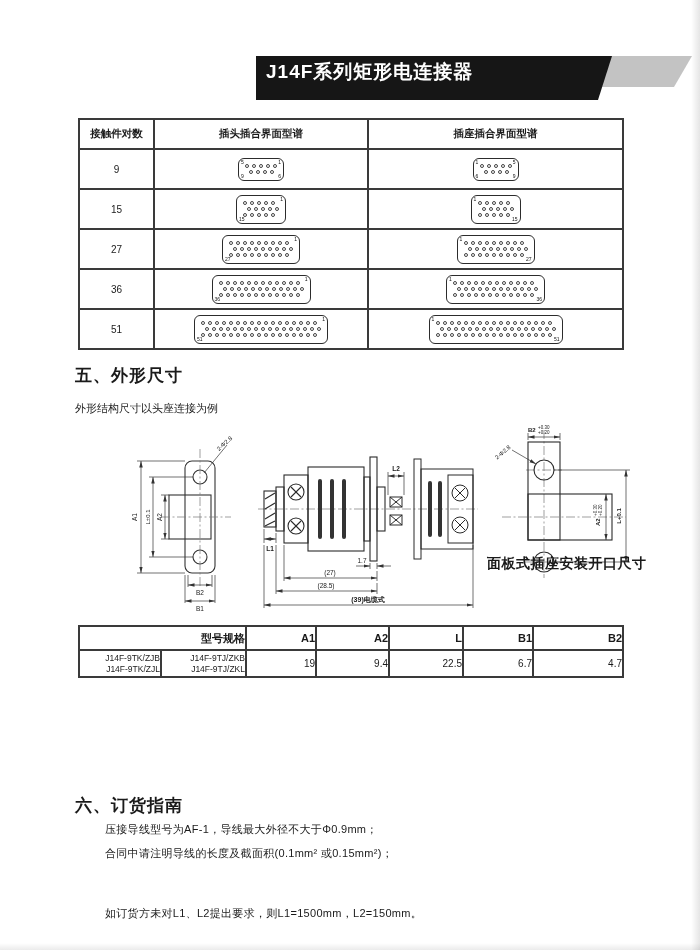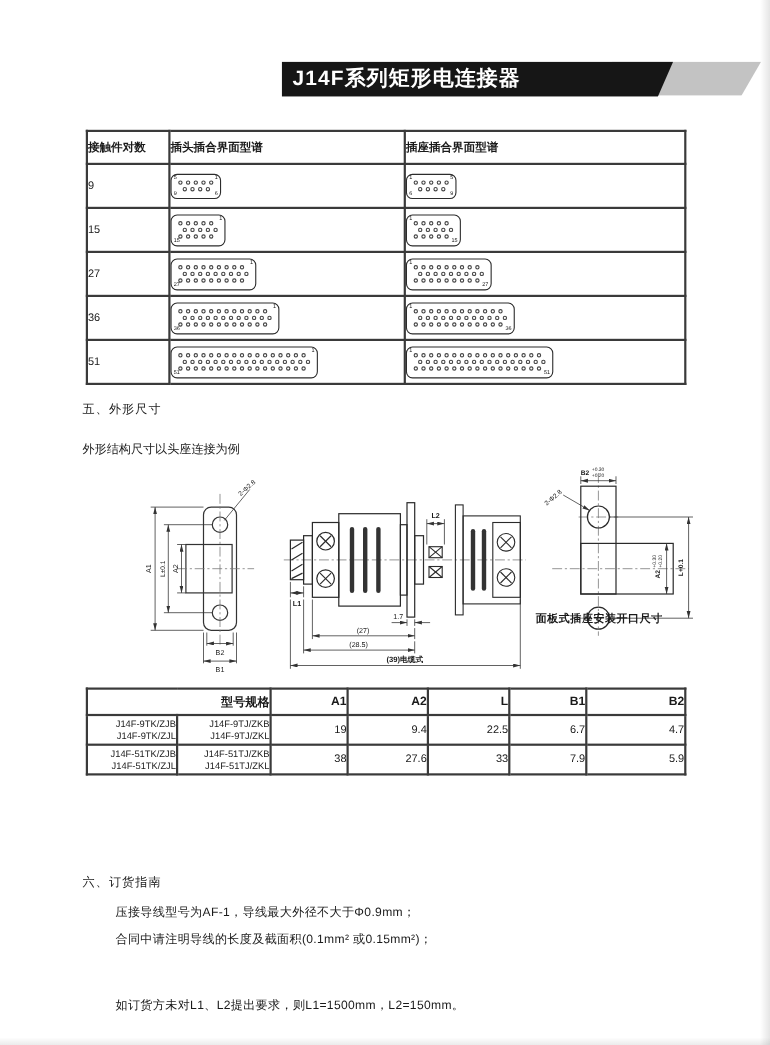"J14F系列矩形电连接器" .banner { height: 32px -> 44px }
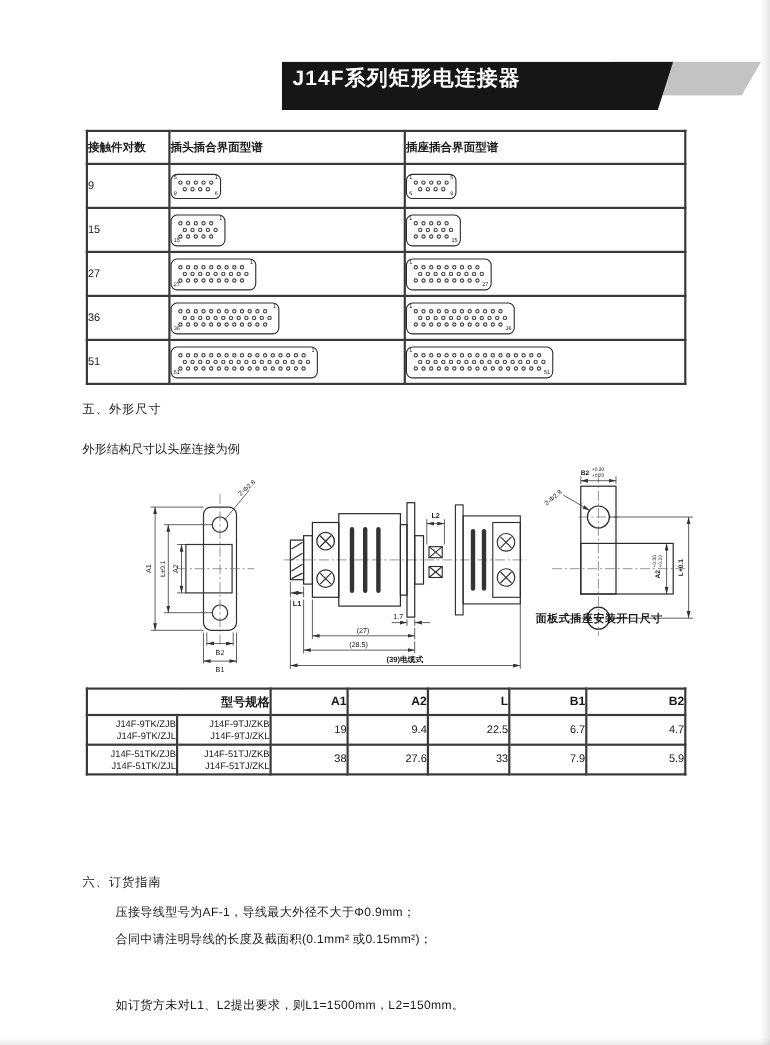"接触件对数" .ifc-table th,.ifc-table td { text-align: left -> center }
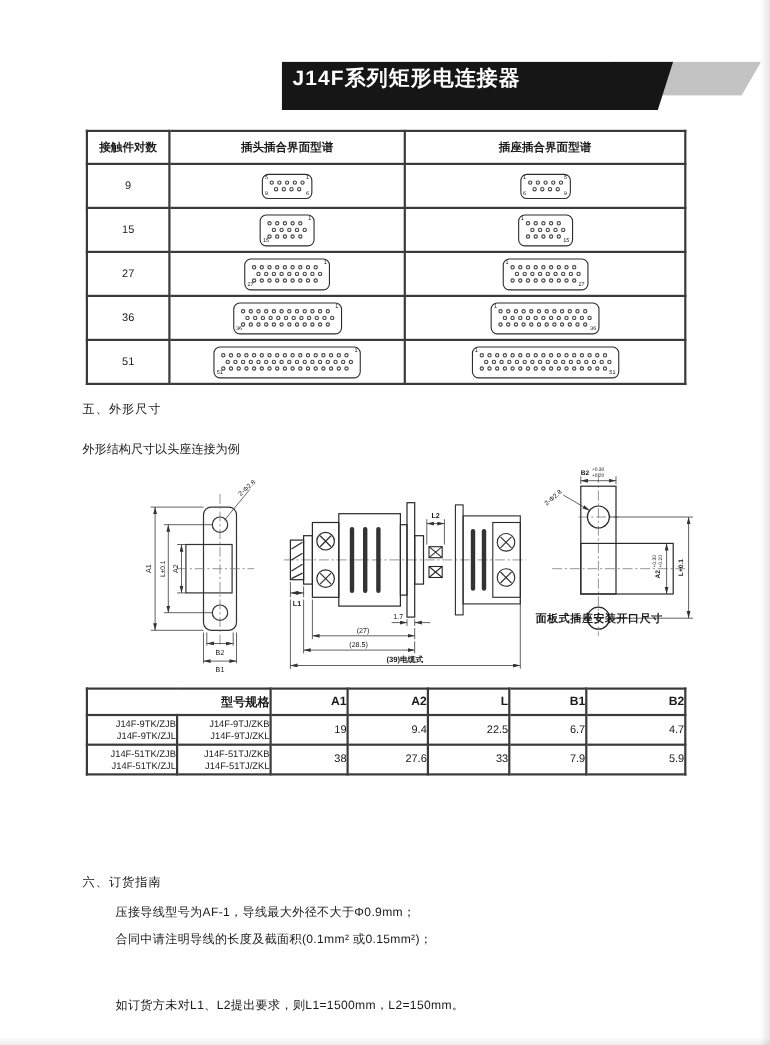"五、外形尺寸" .sec-heading { font-size: 11px -> 17px; font-weight: normal -> bold }
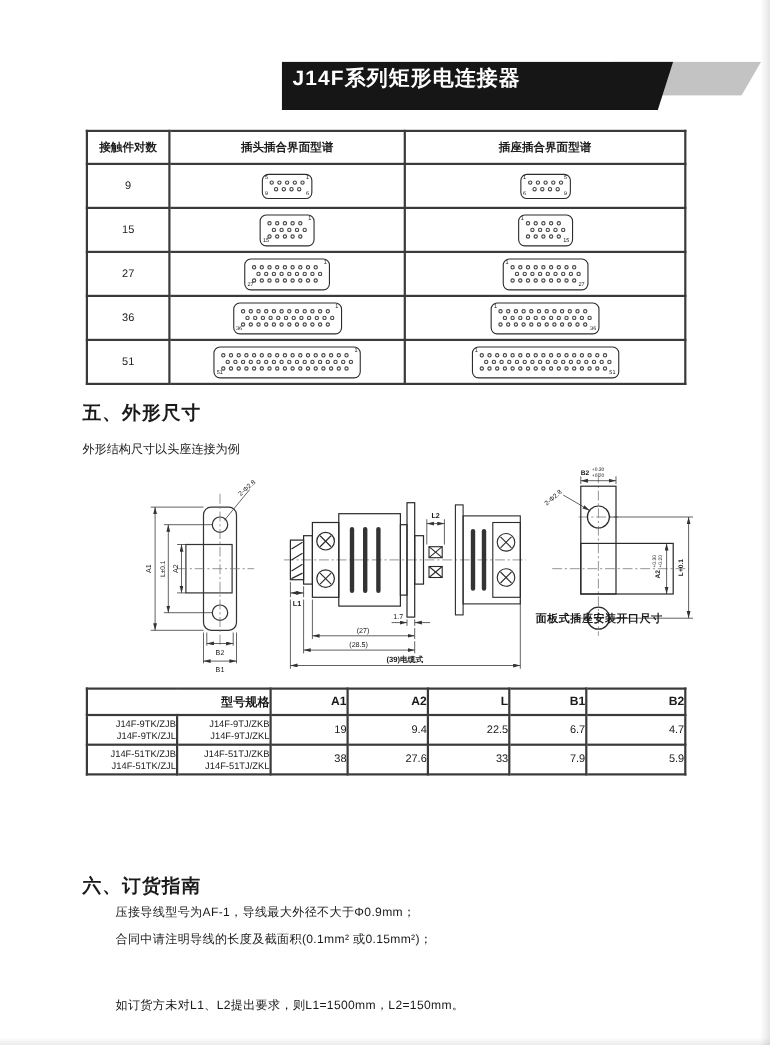"面板式插座安装开口尺寸" .draw-caption { font-size: 10px -> 14px }
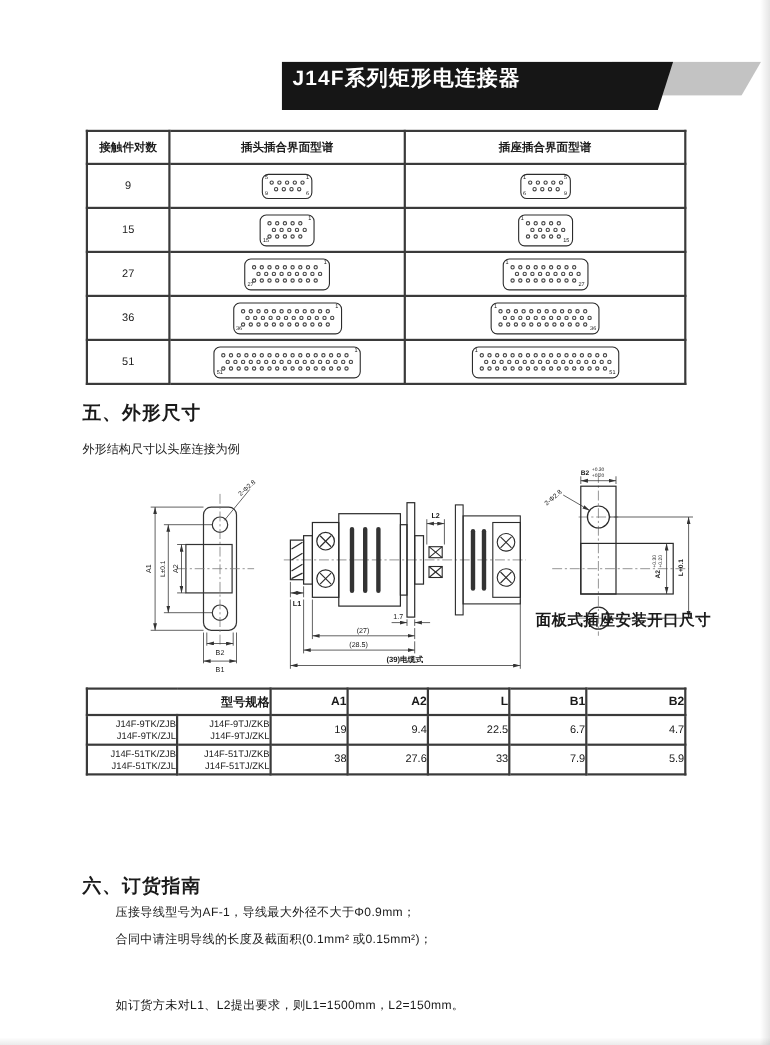"J14F-51TK/ZJB" tr { html: <tr> <td> <div>J14F-51TK/ZJB</div> <div>J14F-51TK/ZJL</div> </td> <td> <div>J14F-51TJ/ZKB</div> <div>J14F-51TJ/ZKL</div> </td> <td>38</td> <td>27.6</td> <td>33</td> <td>7.9</td> <td>5.9</td> </tr> -> none }
